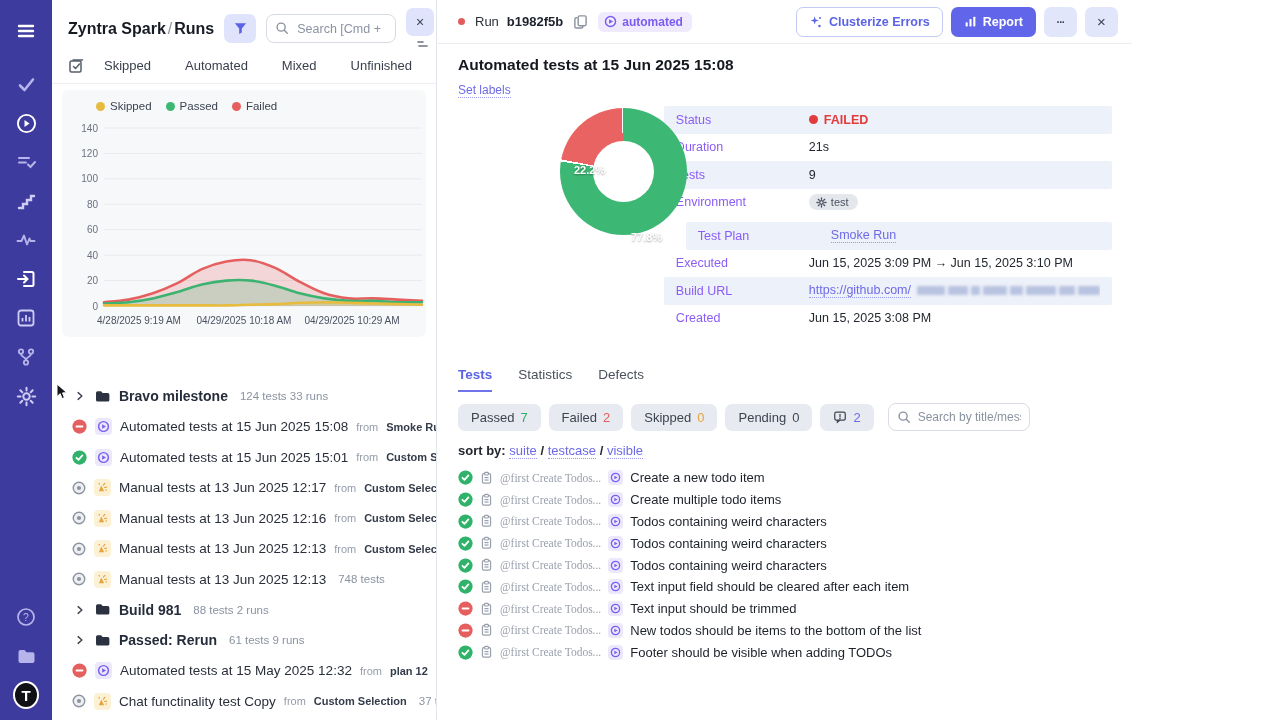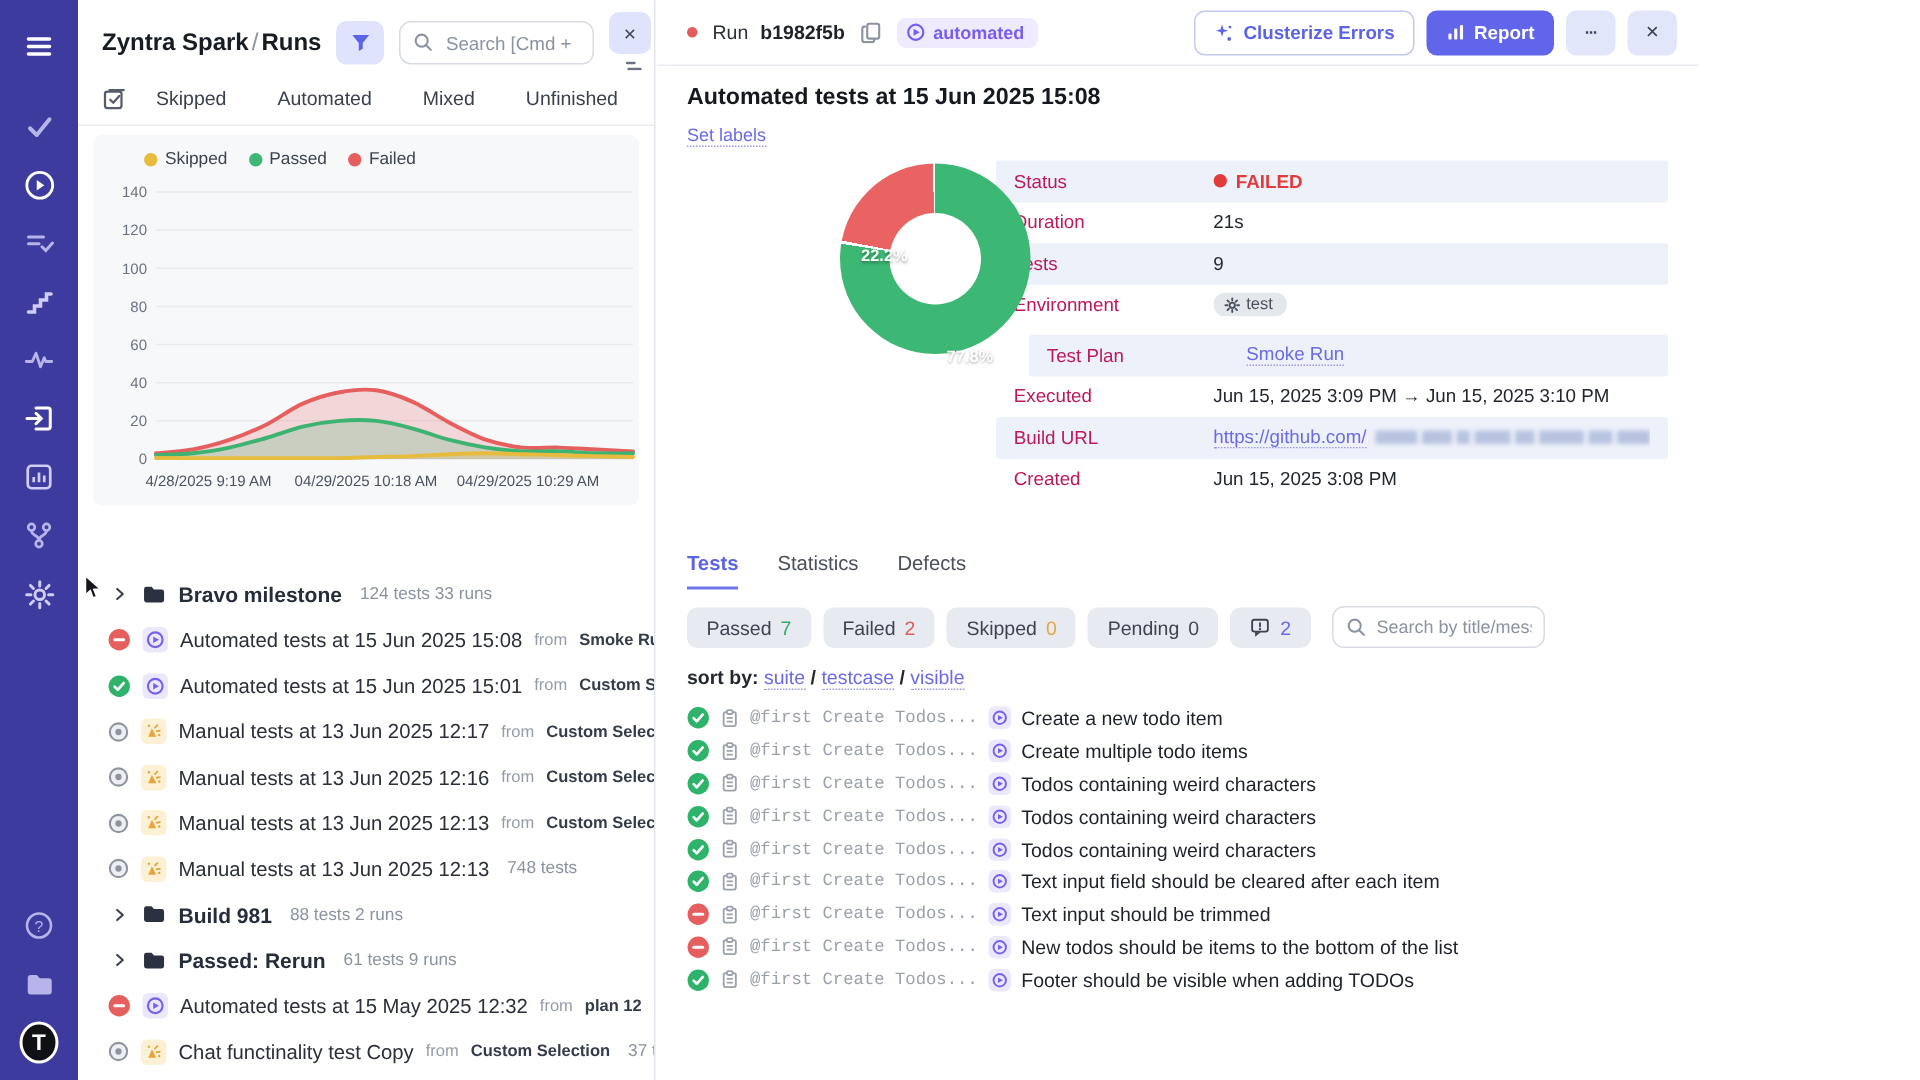"Status" .d-row .d-label { color: #be185d -> #8b5cf6 }
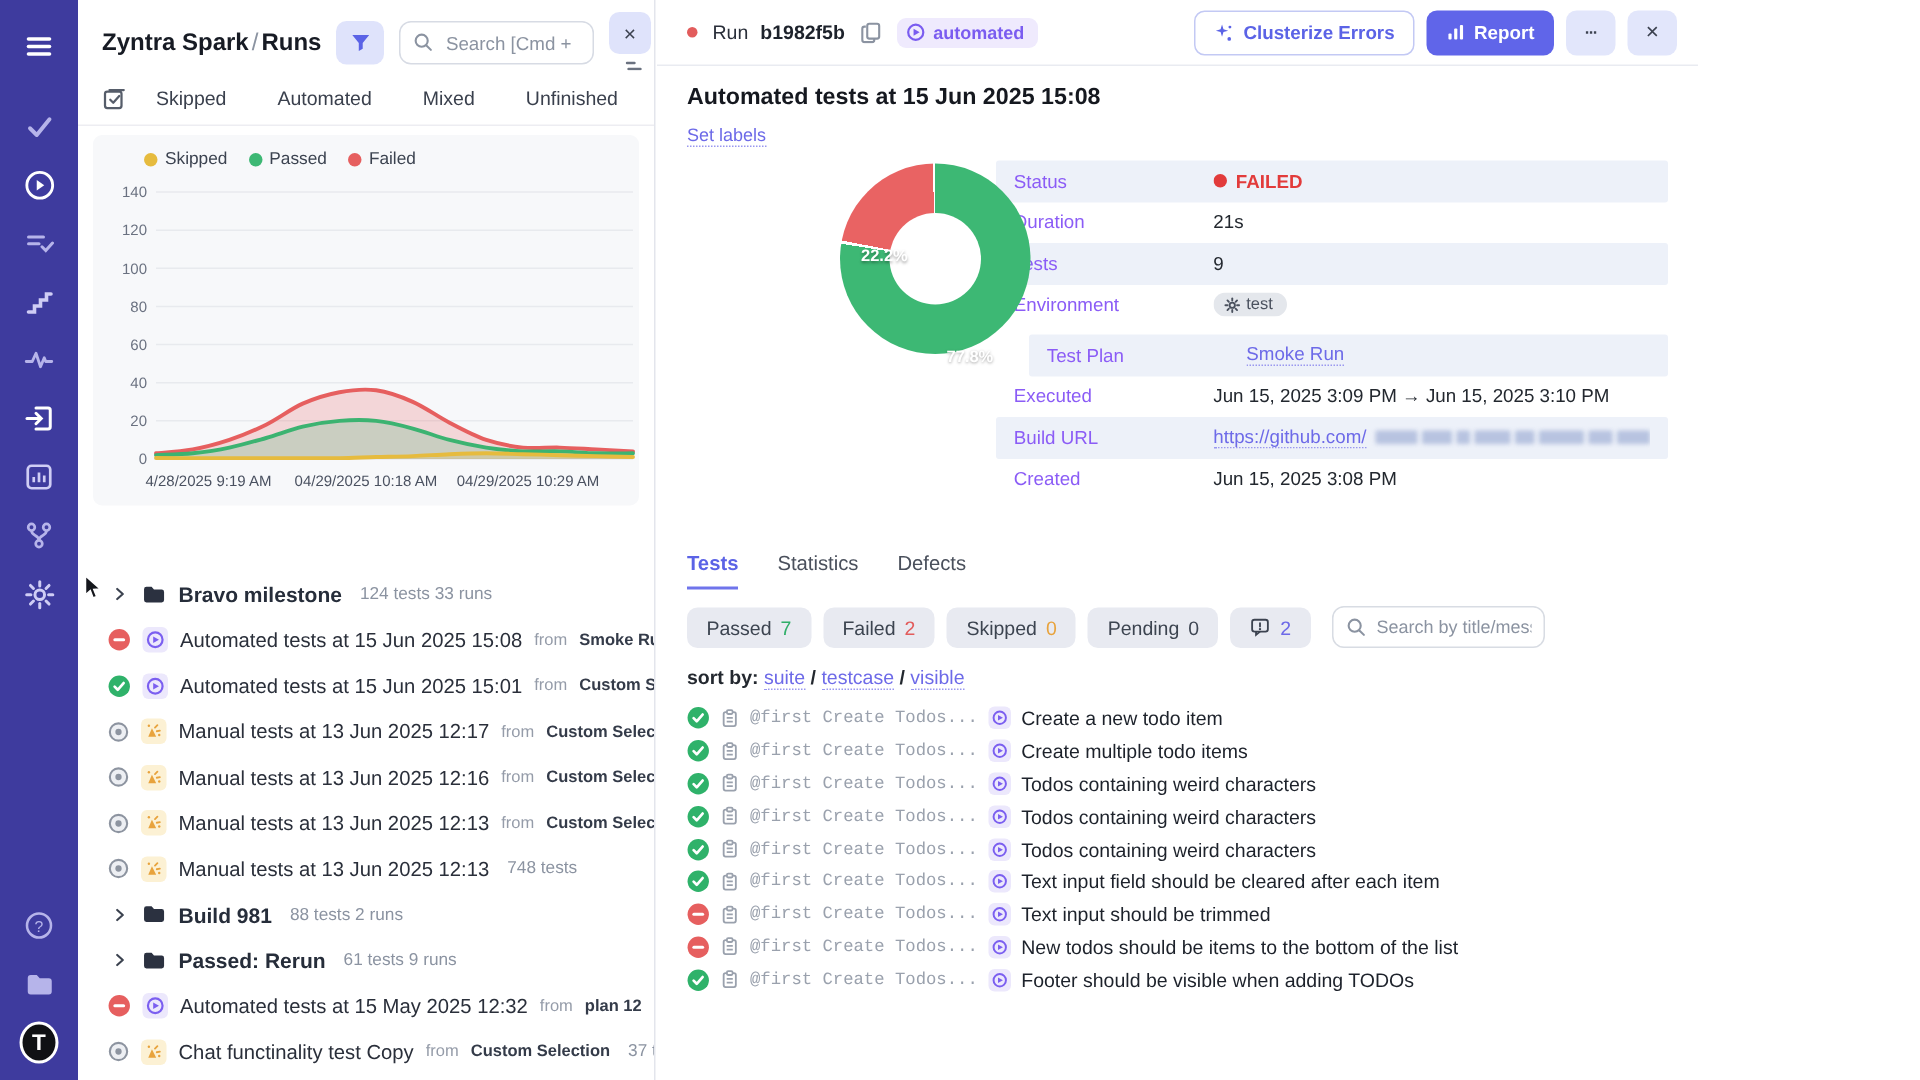"@first Create Todos..." .test-suite { font-family: Liberation Mono, monospace -> Liberation Serif, serif }
